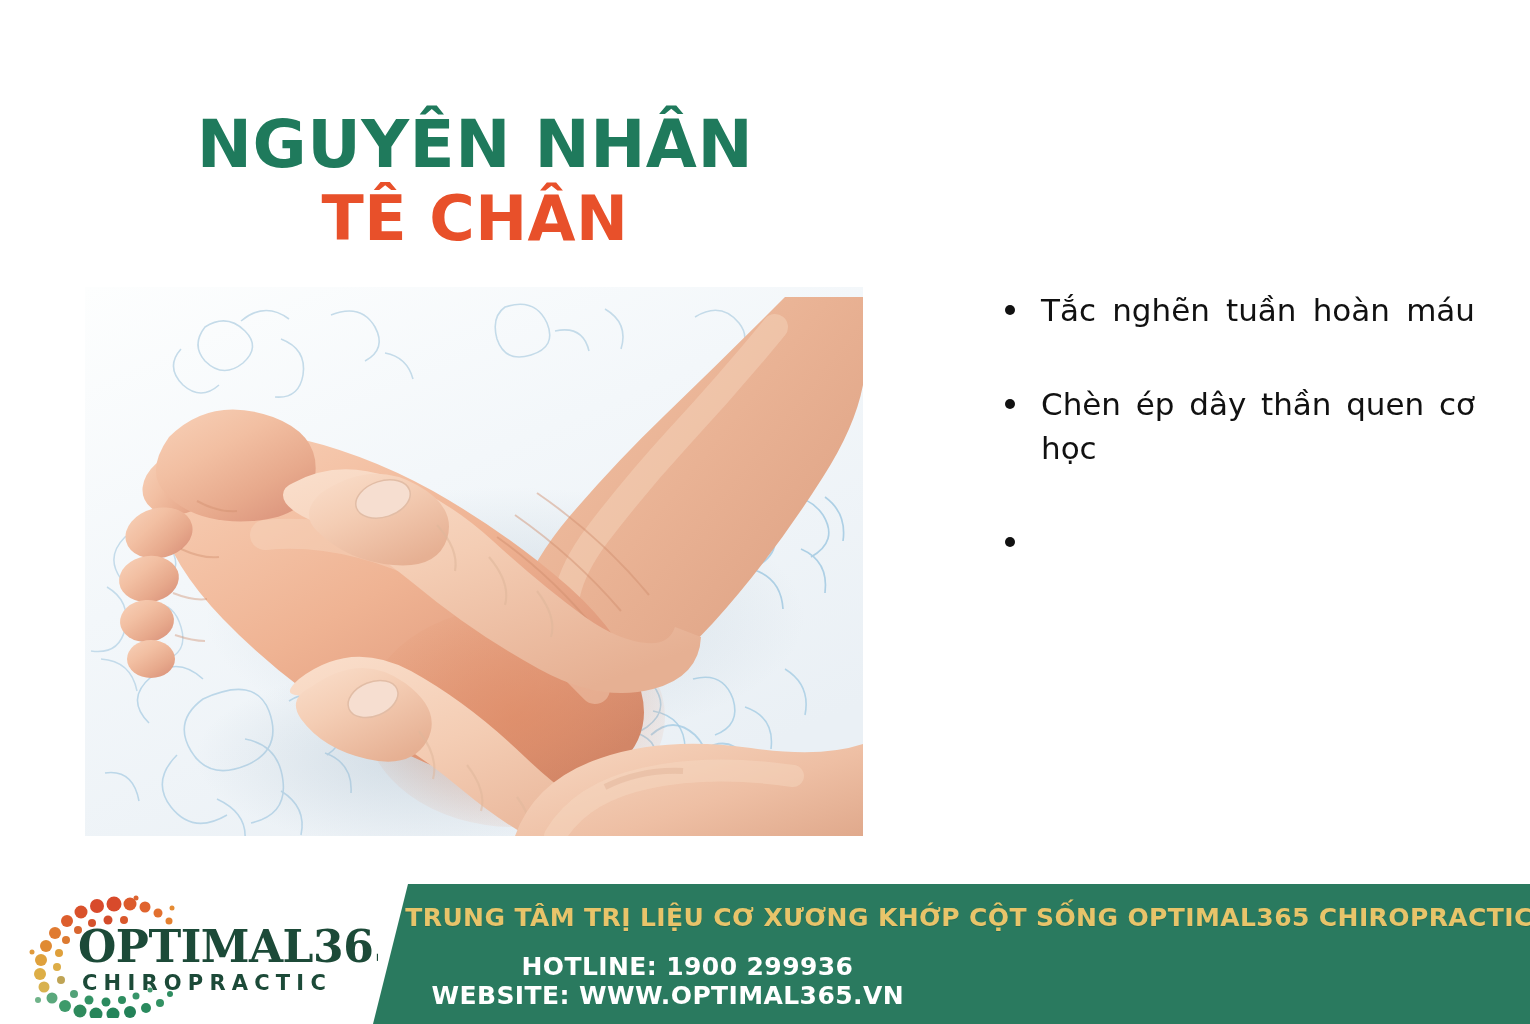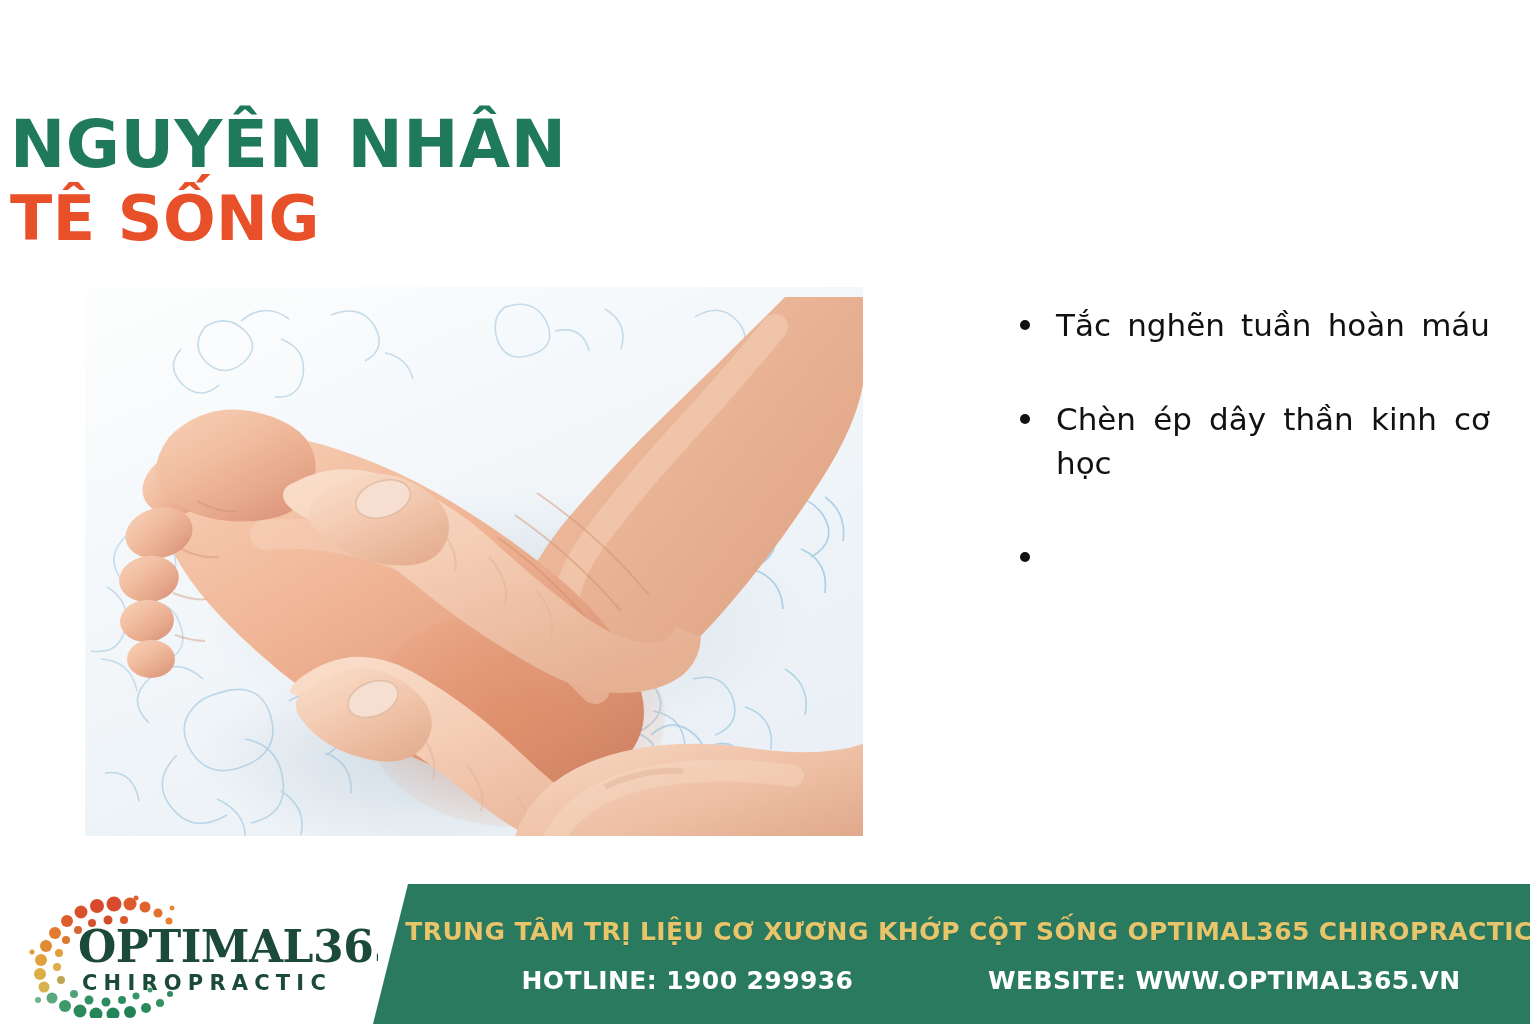"NGUYÊN NHÂN" .title-block { left: 10px -> 0; text-align: left -> center }
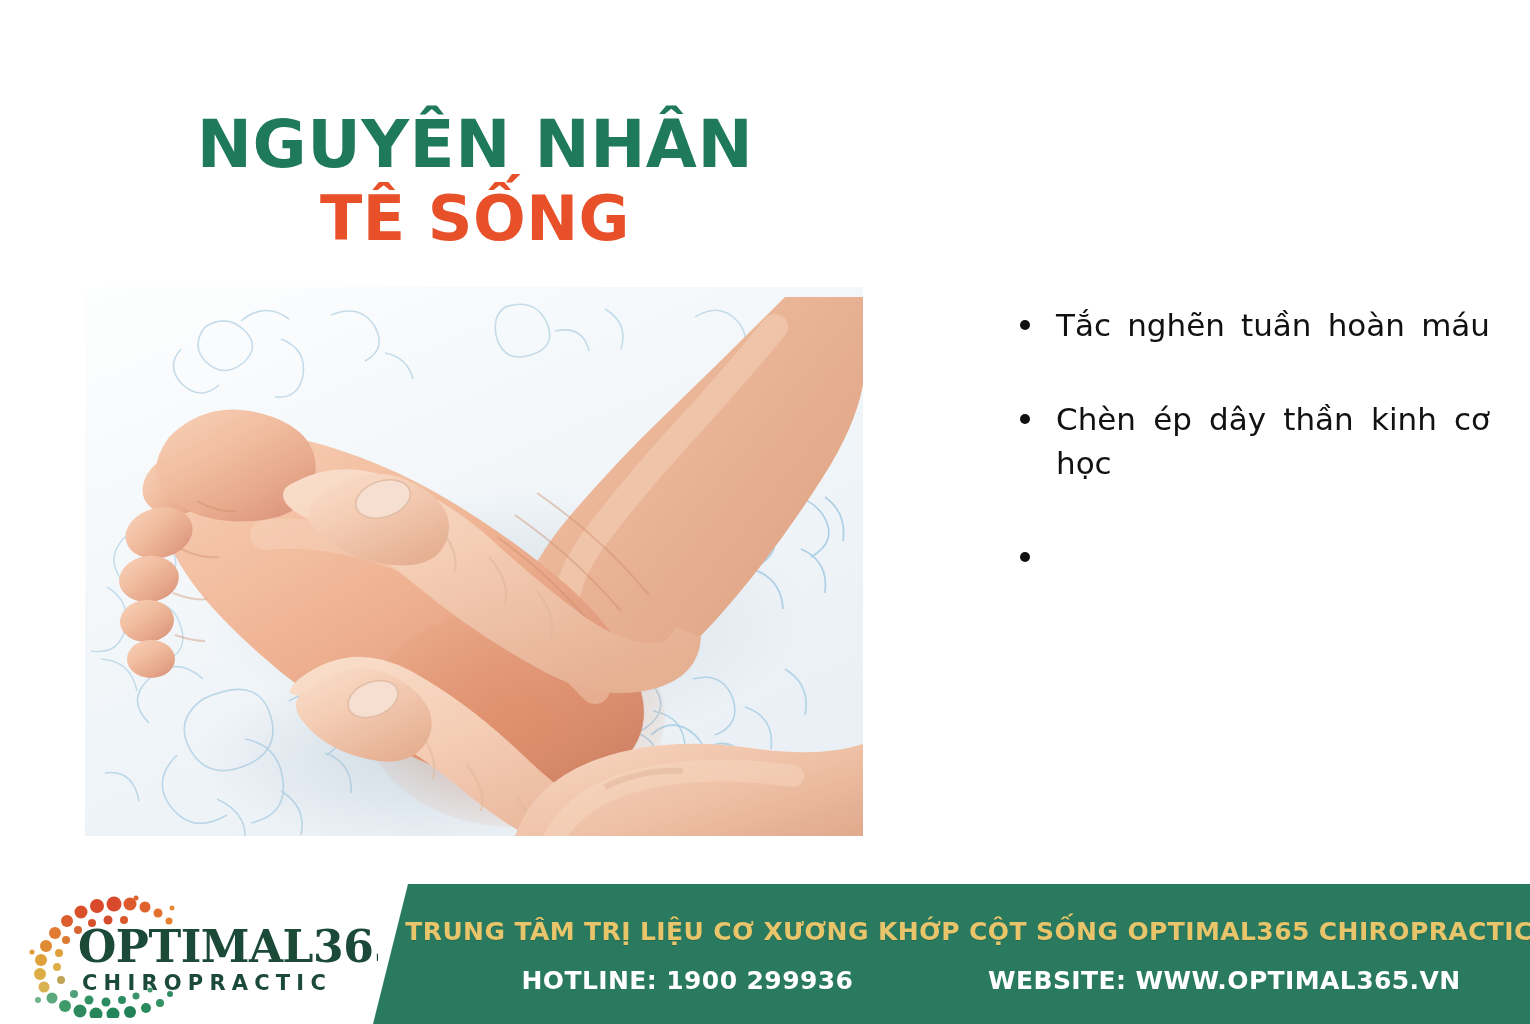"TÊ SỐNG" div.title-sub { text: SỐNG -> CHÂN }
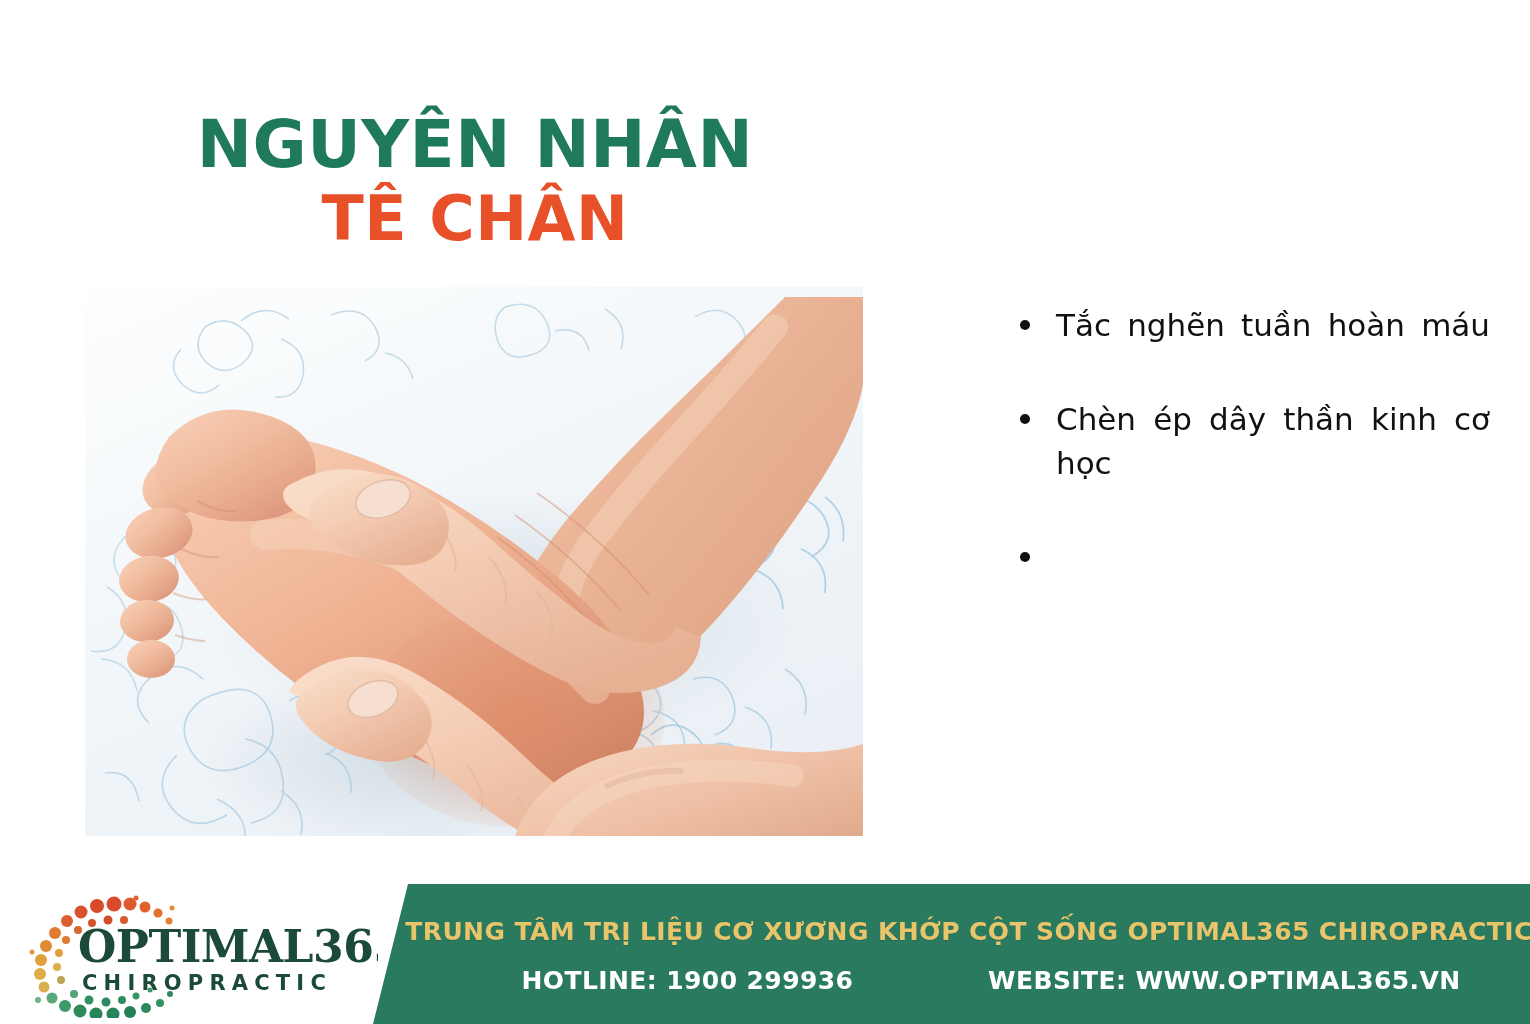"Tắc nghẽn tuần hoàn máu" .bullets { margin: 15px -> 0 }
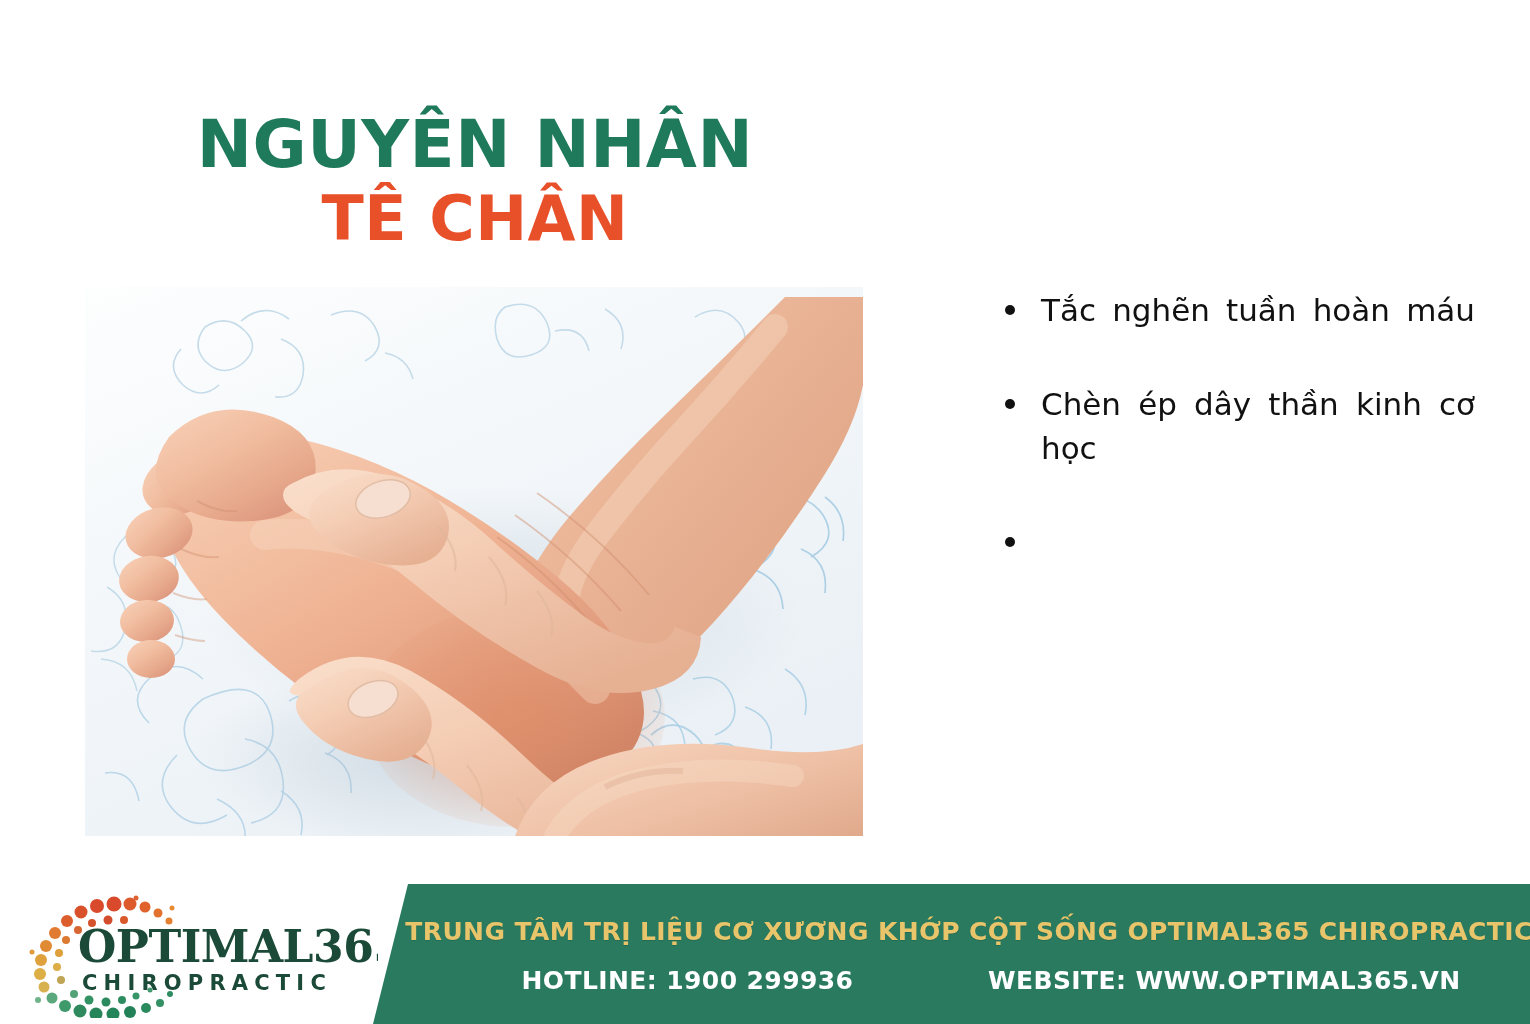"Chèn ép dây thần kinh" span.just { text: kinh -> quen }
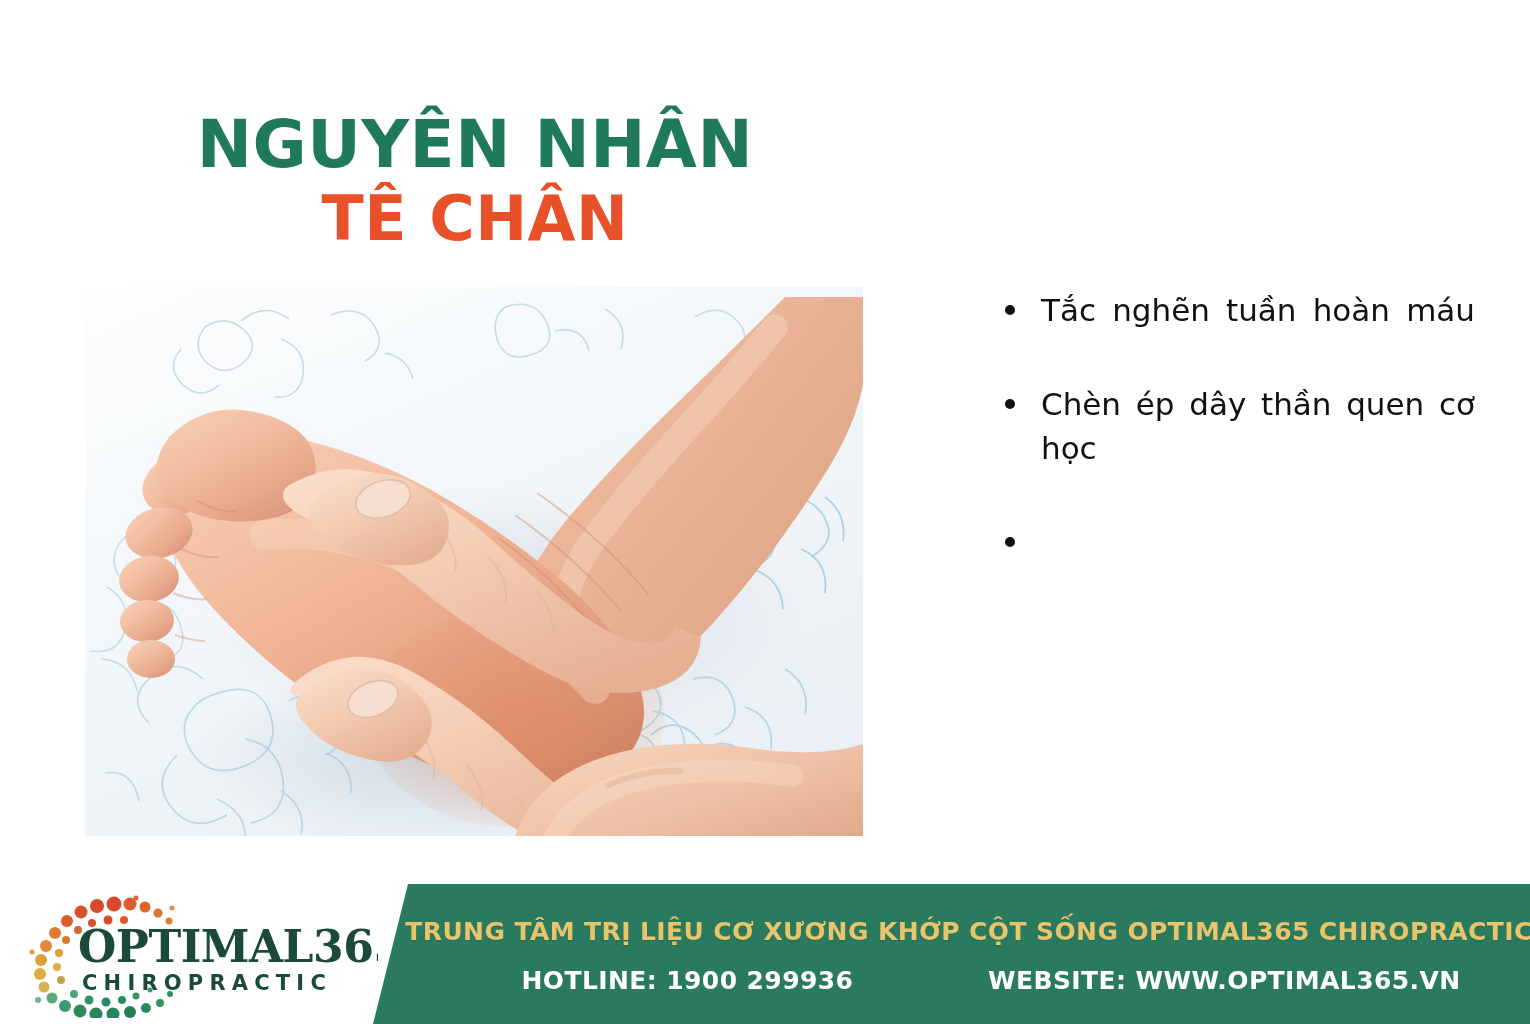"HOTLINE: 1900 299936" .f-row { align-items: flex-end -> flex-start; flex-direction: none -> column }
